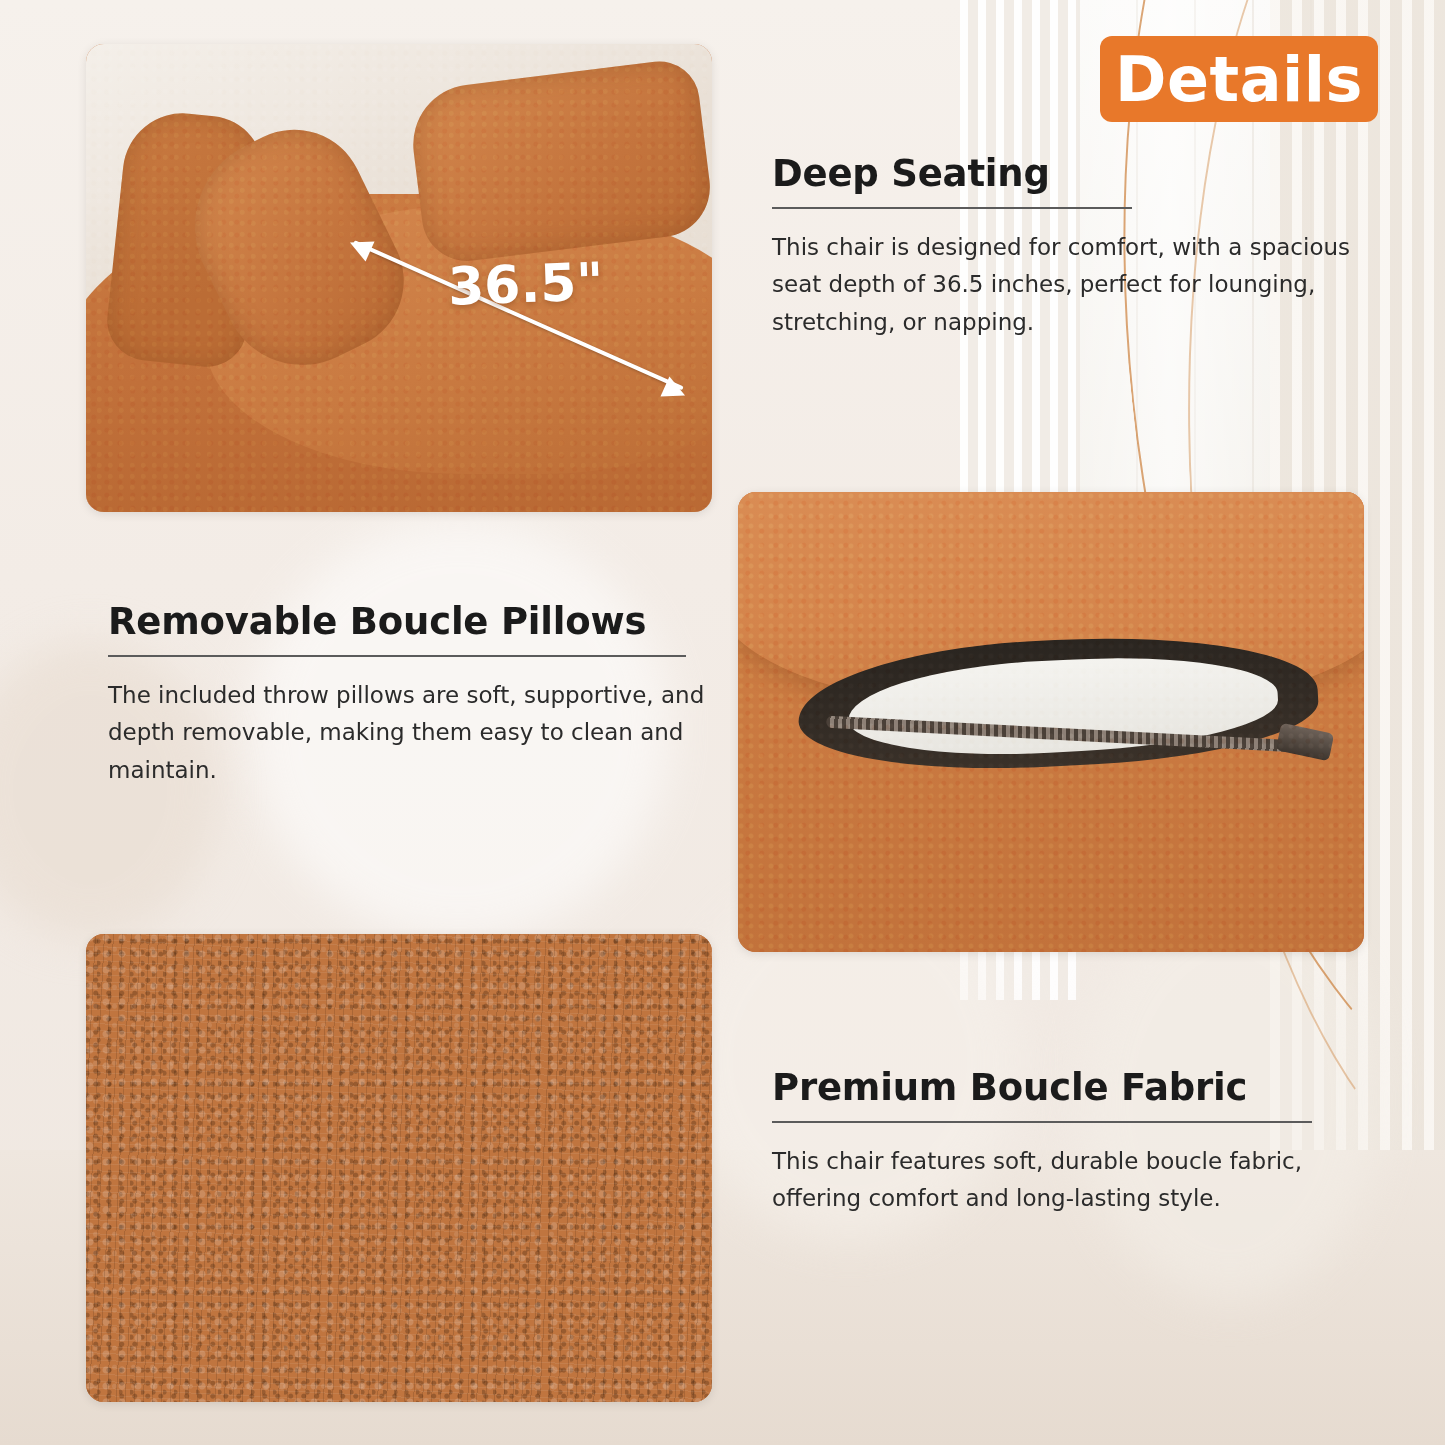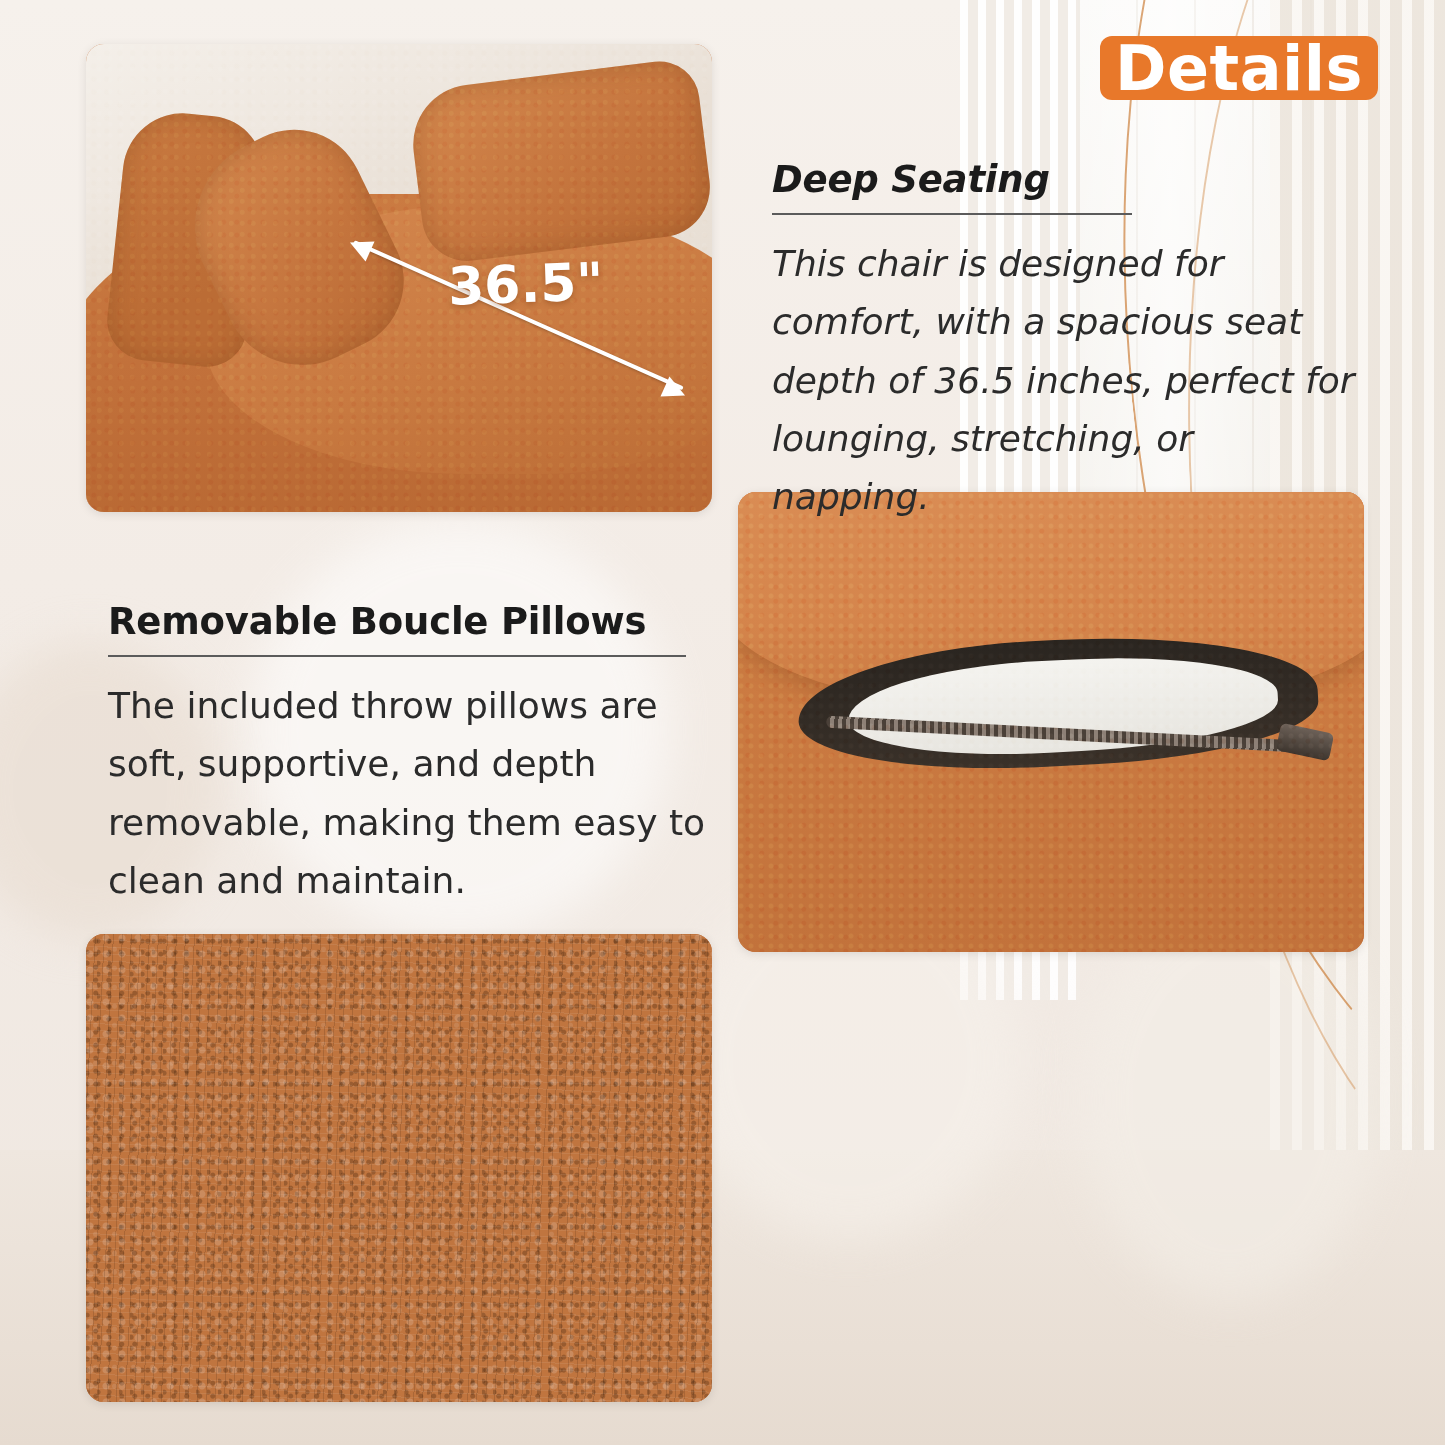"Details" .details-badge { height: 64px -> 86px }
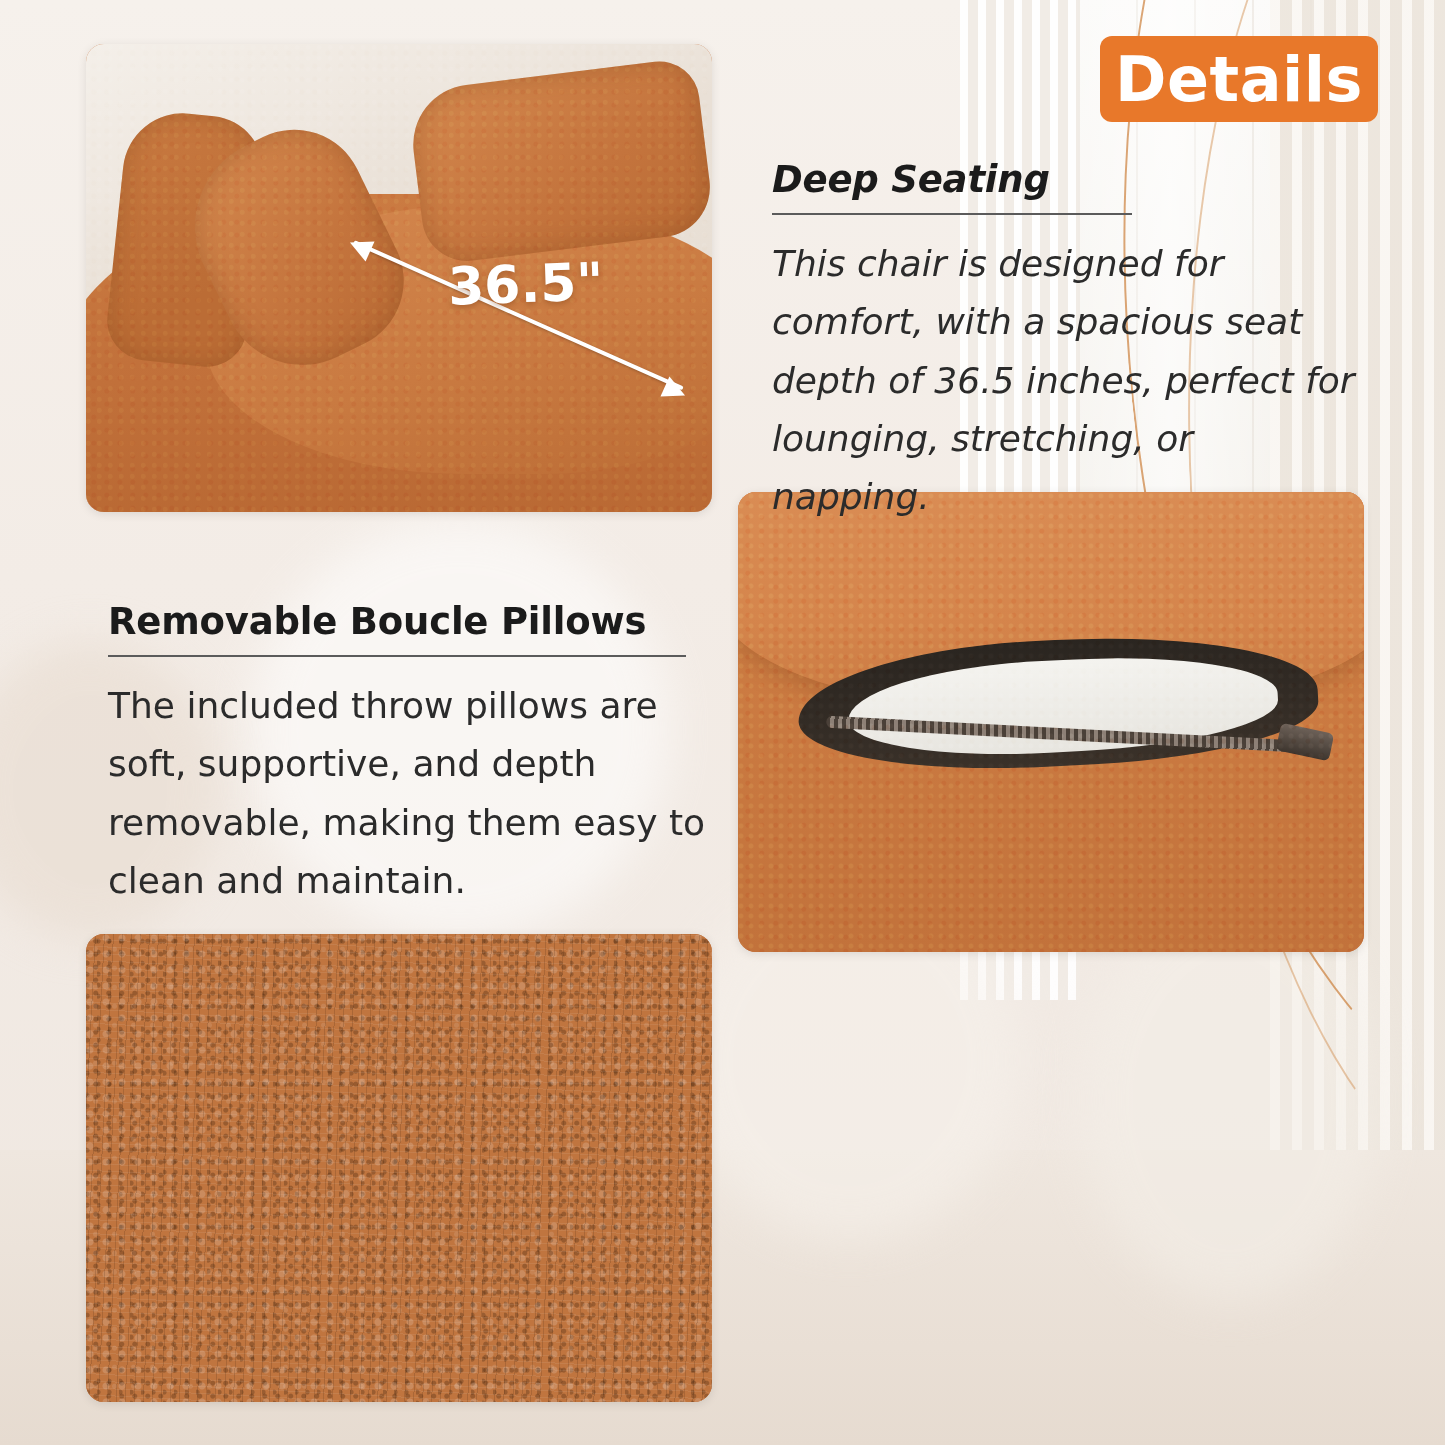"Deep Seating" .tb-deep { font-style: italic -> none; top: 158px -> 152px }
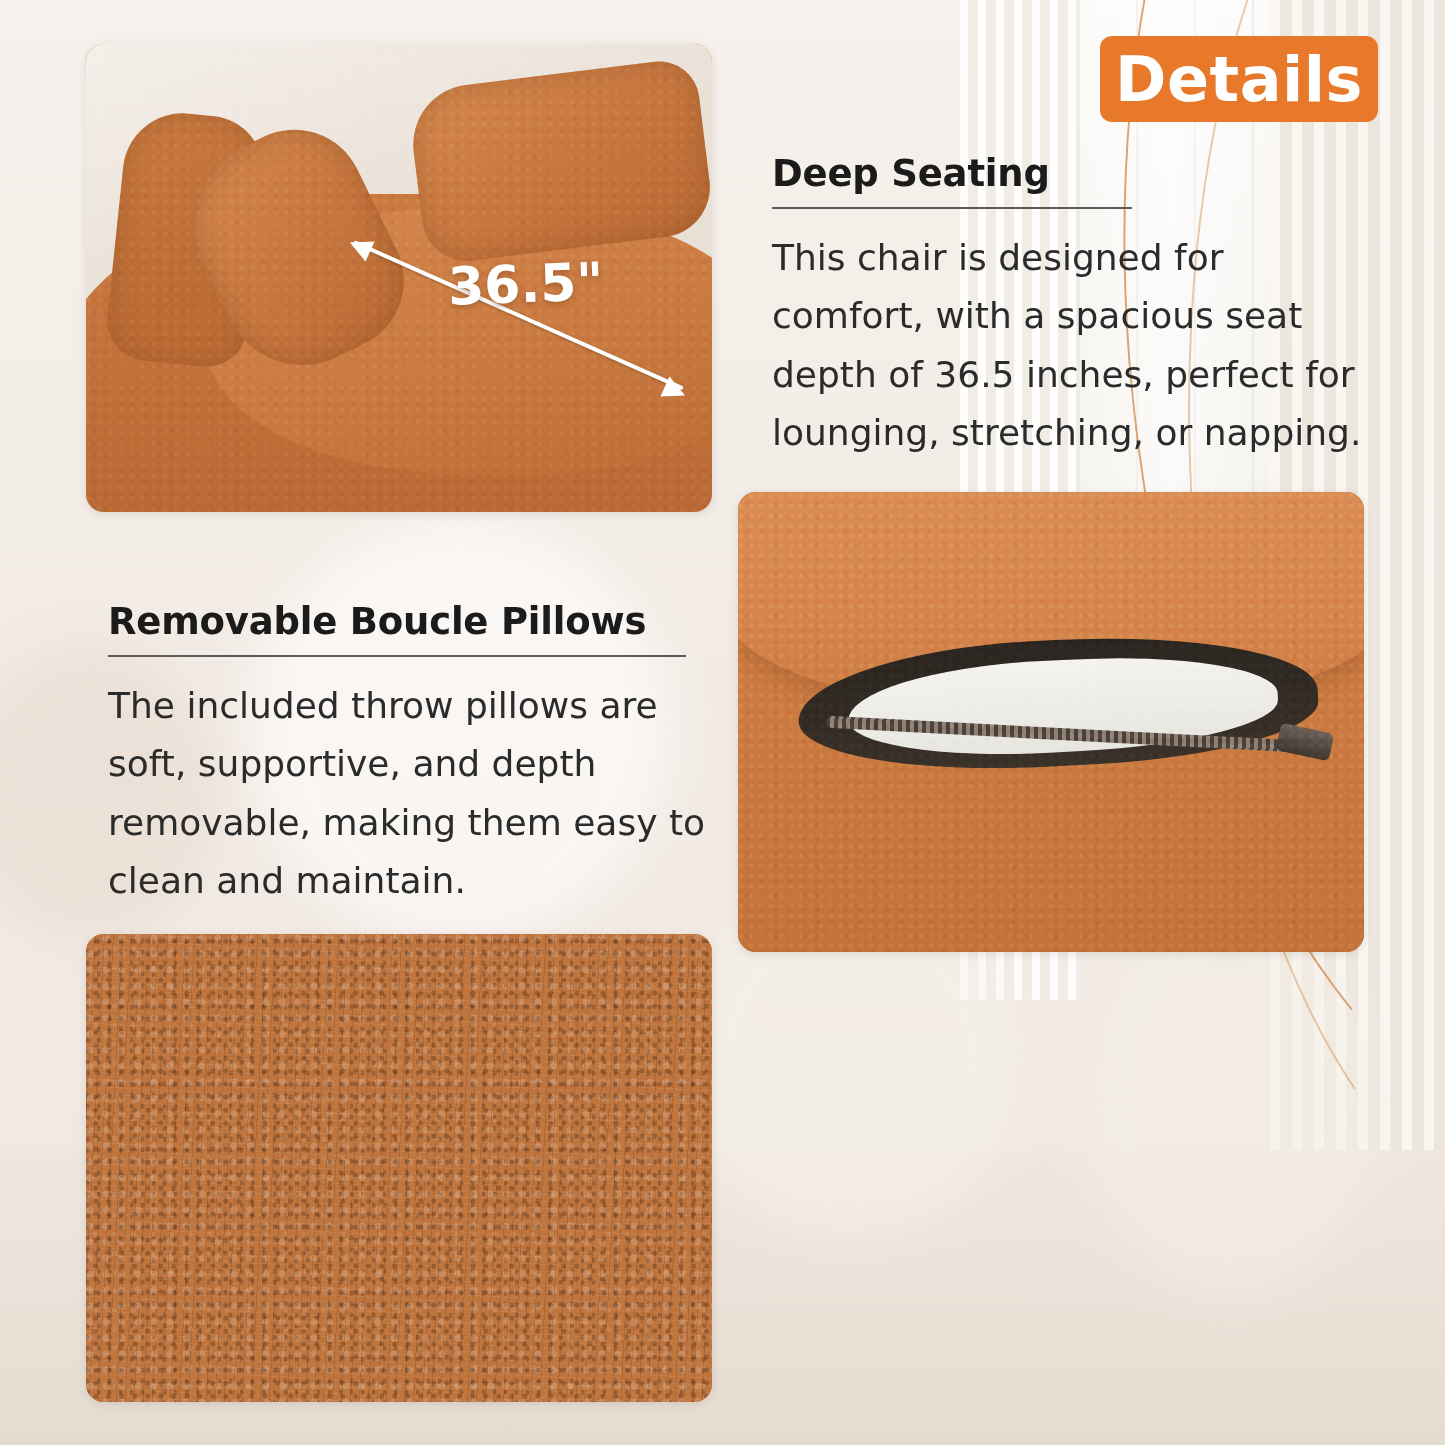"This chair is designed for" .tb-body { font-size: 36px -> 23px }
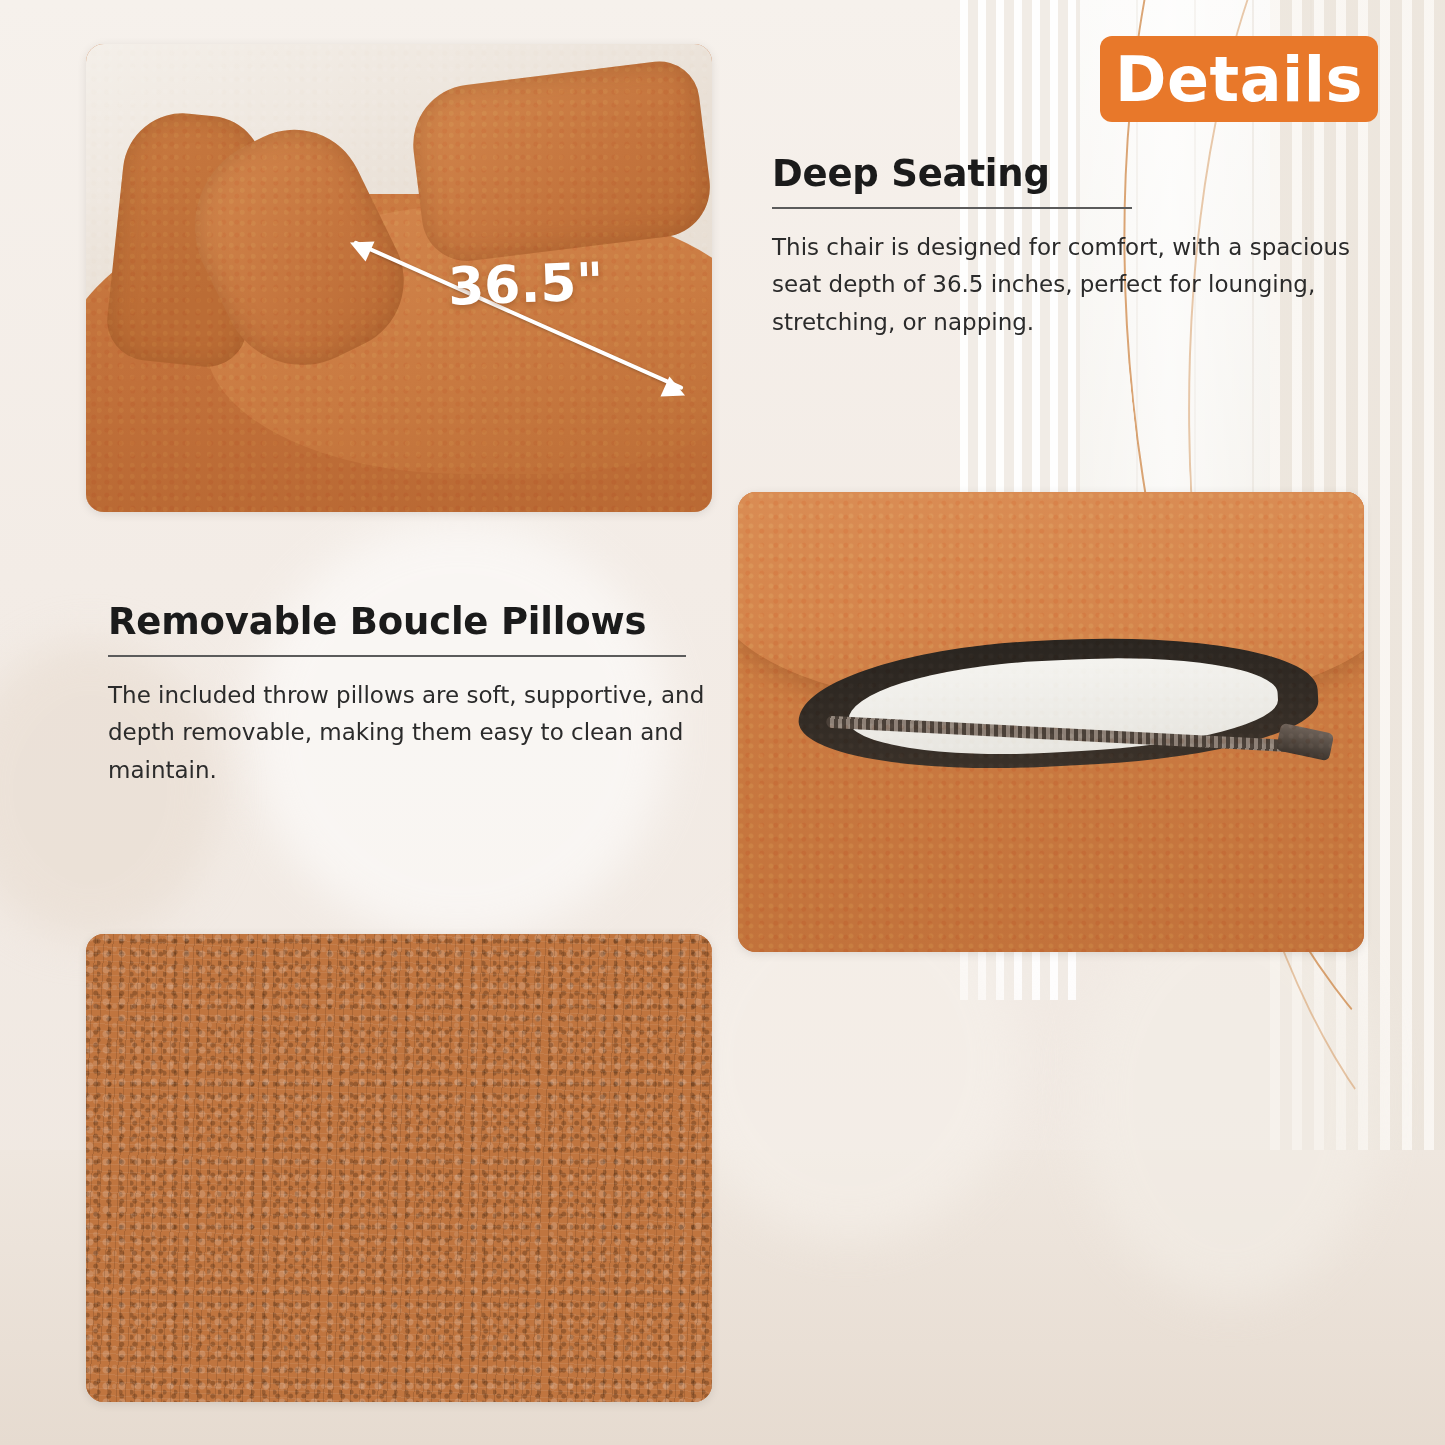"Premium Boucle Fabric" div.text-block { html: none -> <div> <h2>Premium Boucle Fabric</h2> <div></div> <p>This chair features soft, durable boucle fabric, offering comfort and long-lasting style.</p> </div> }
